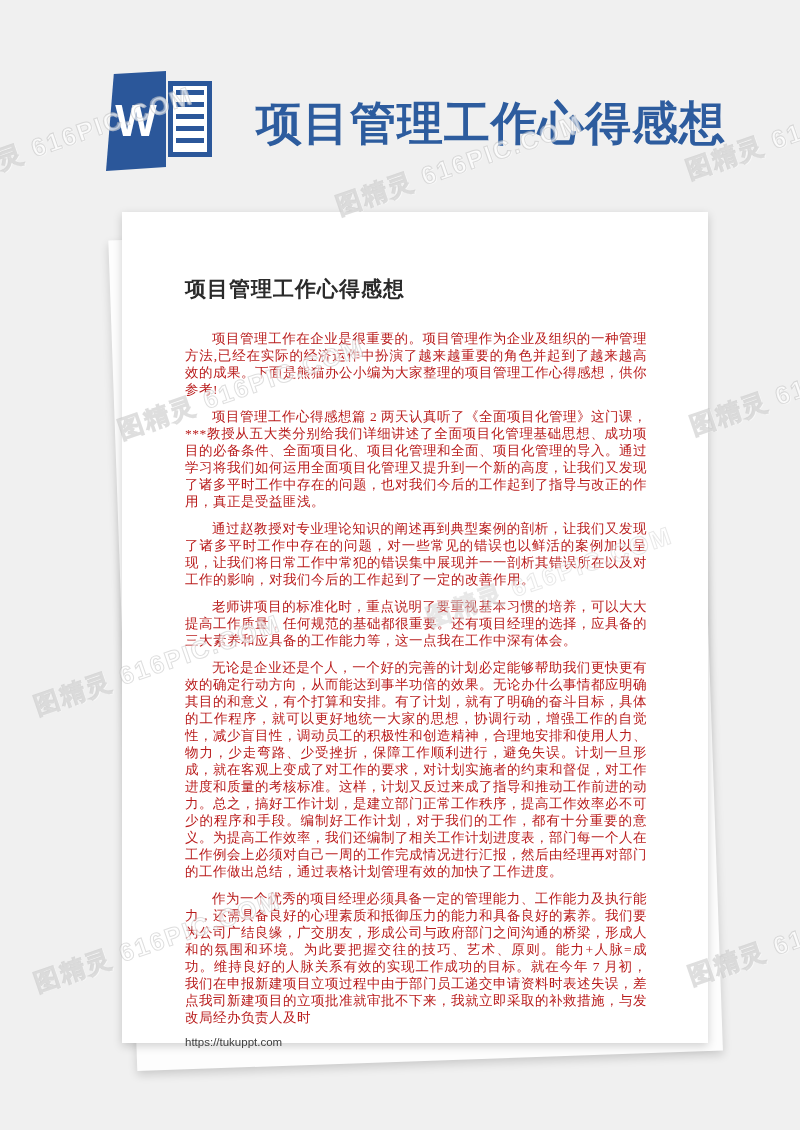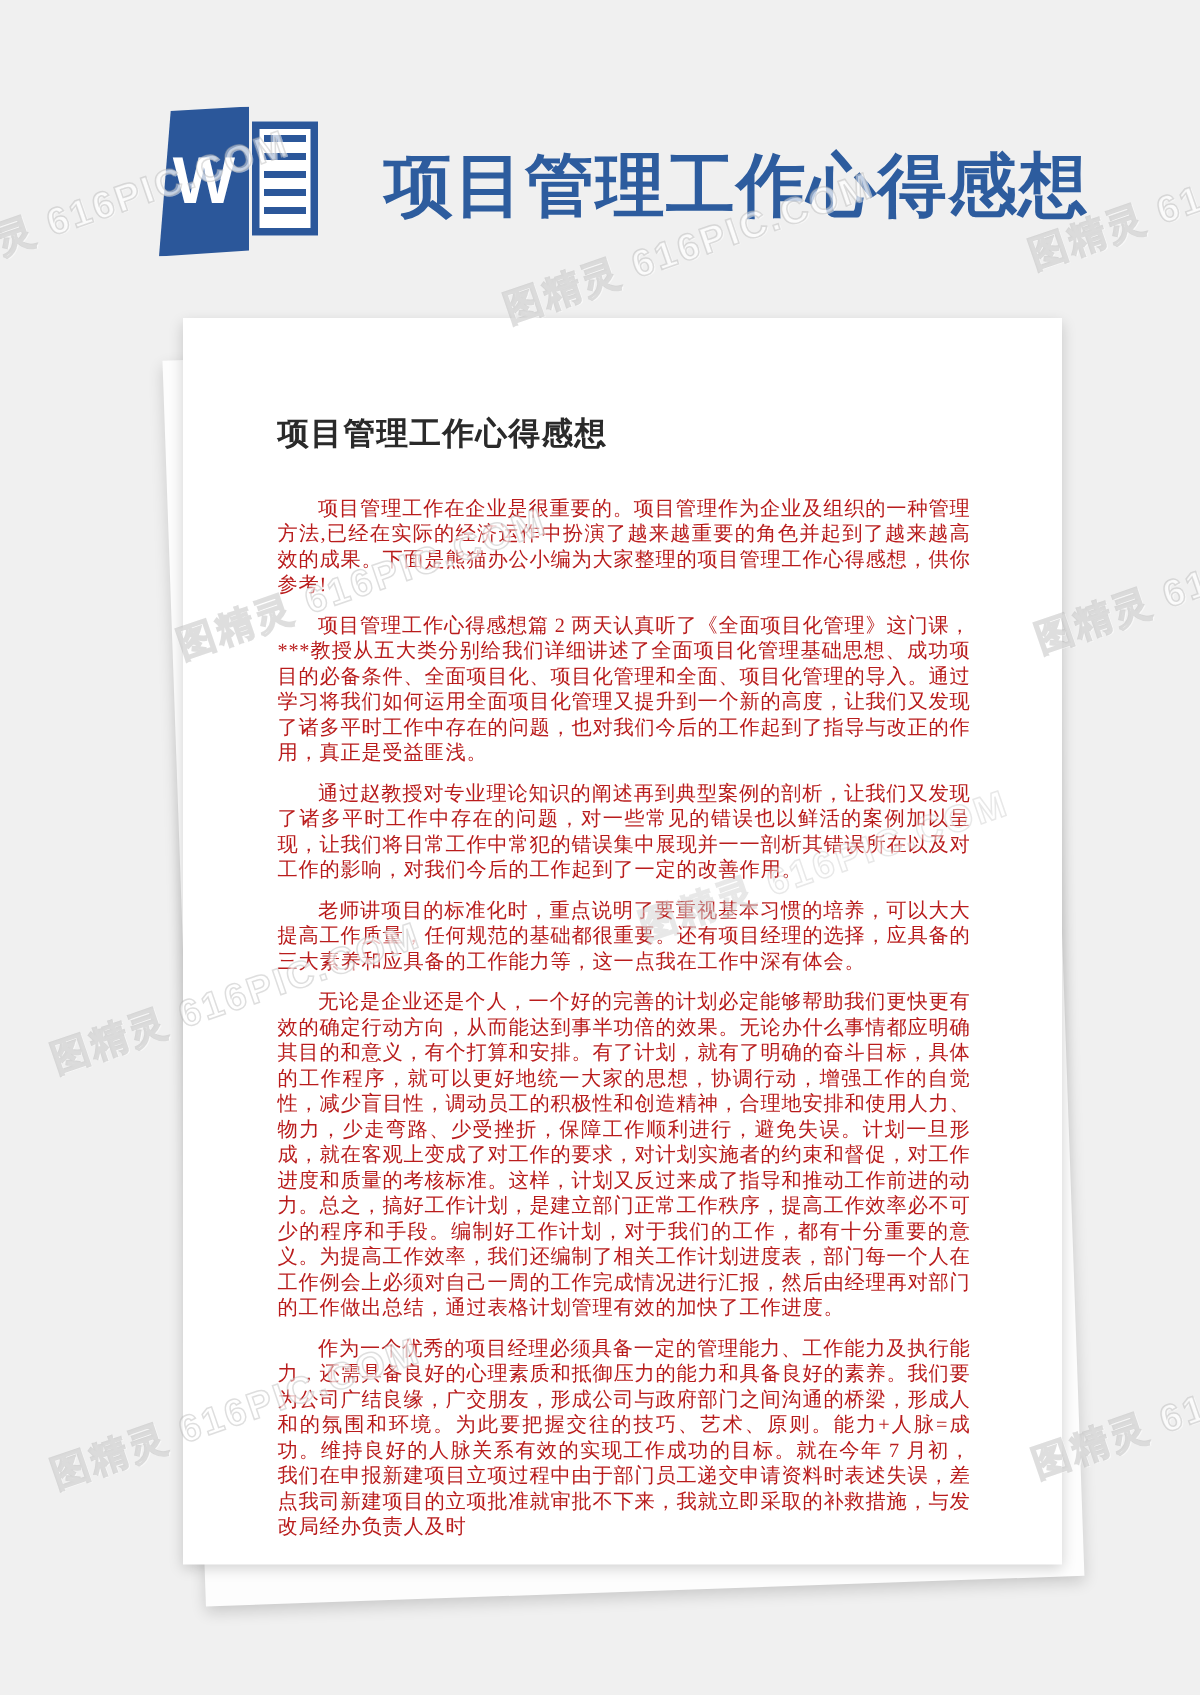"https://tukuppt.com" div.footer-url { html: none -> <div>https://tukuppt.com</div> }
